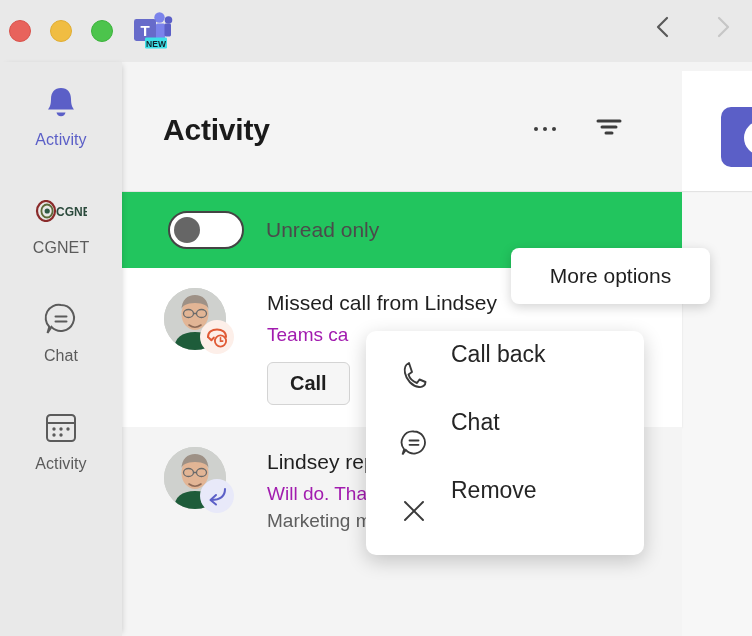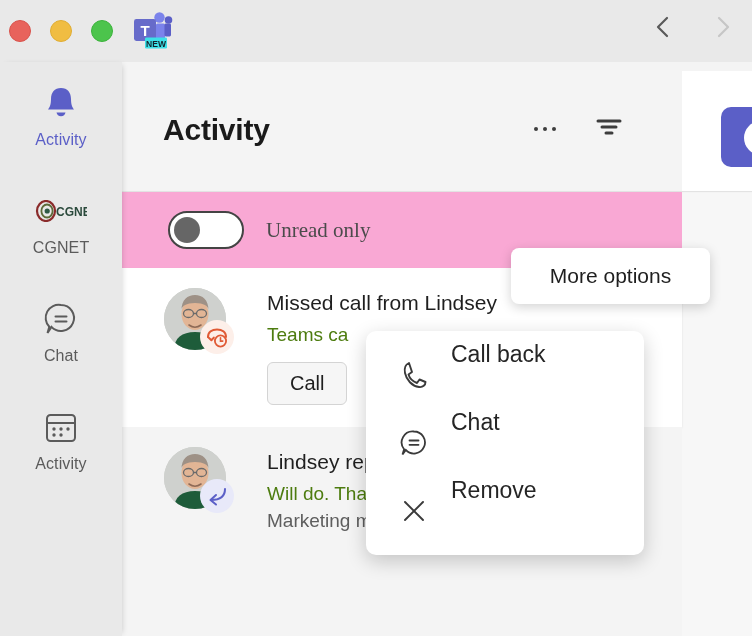"Unread only" .toggle-row { background: #f9a8d4 -> #22c55e; font-family: Liberation Serif, serif -> none }
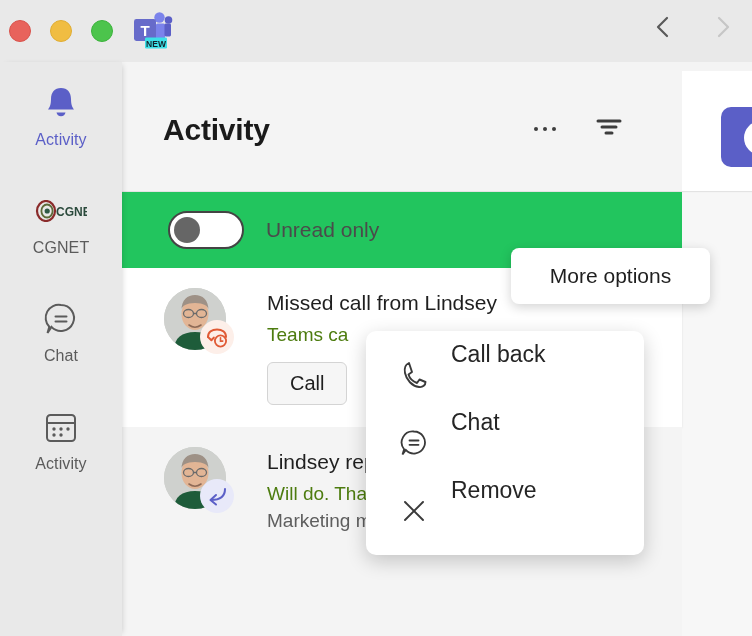"Teams ca" .notif-sub { color: #4d7c0f -> #a21caf }
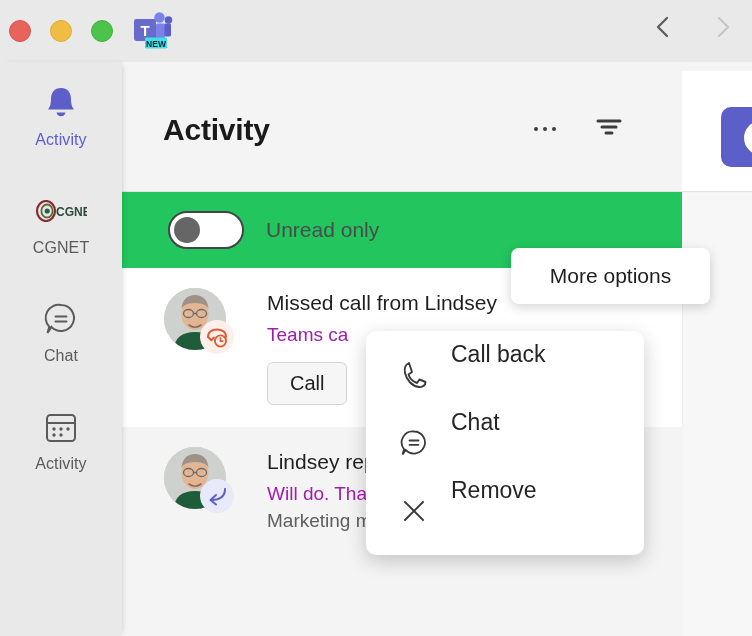"Call" .call-btn { font-weight: normal -> bold }
